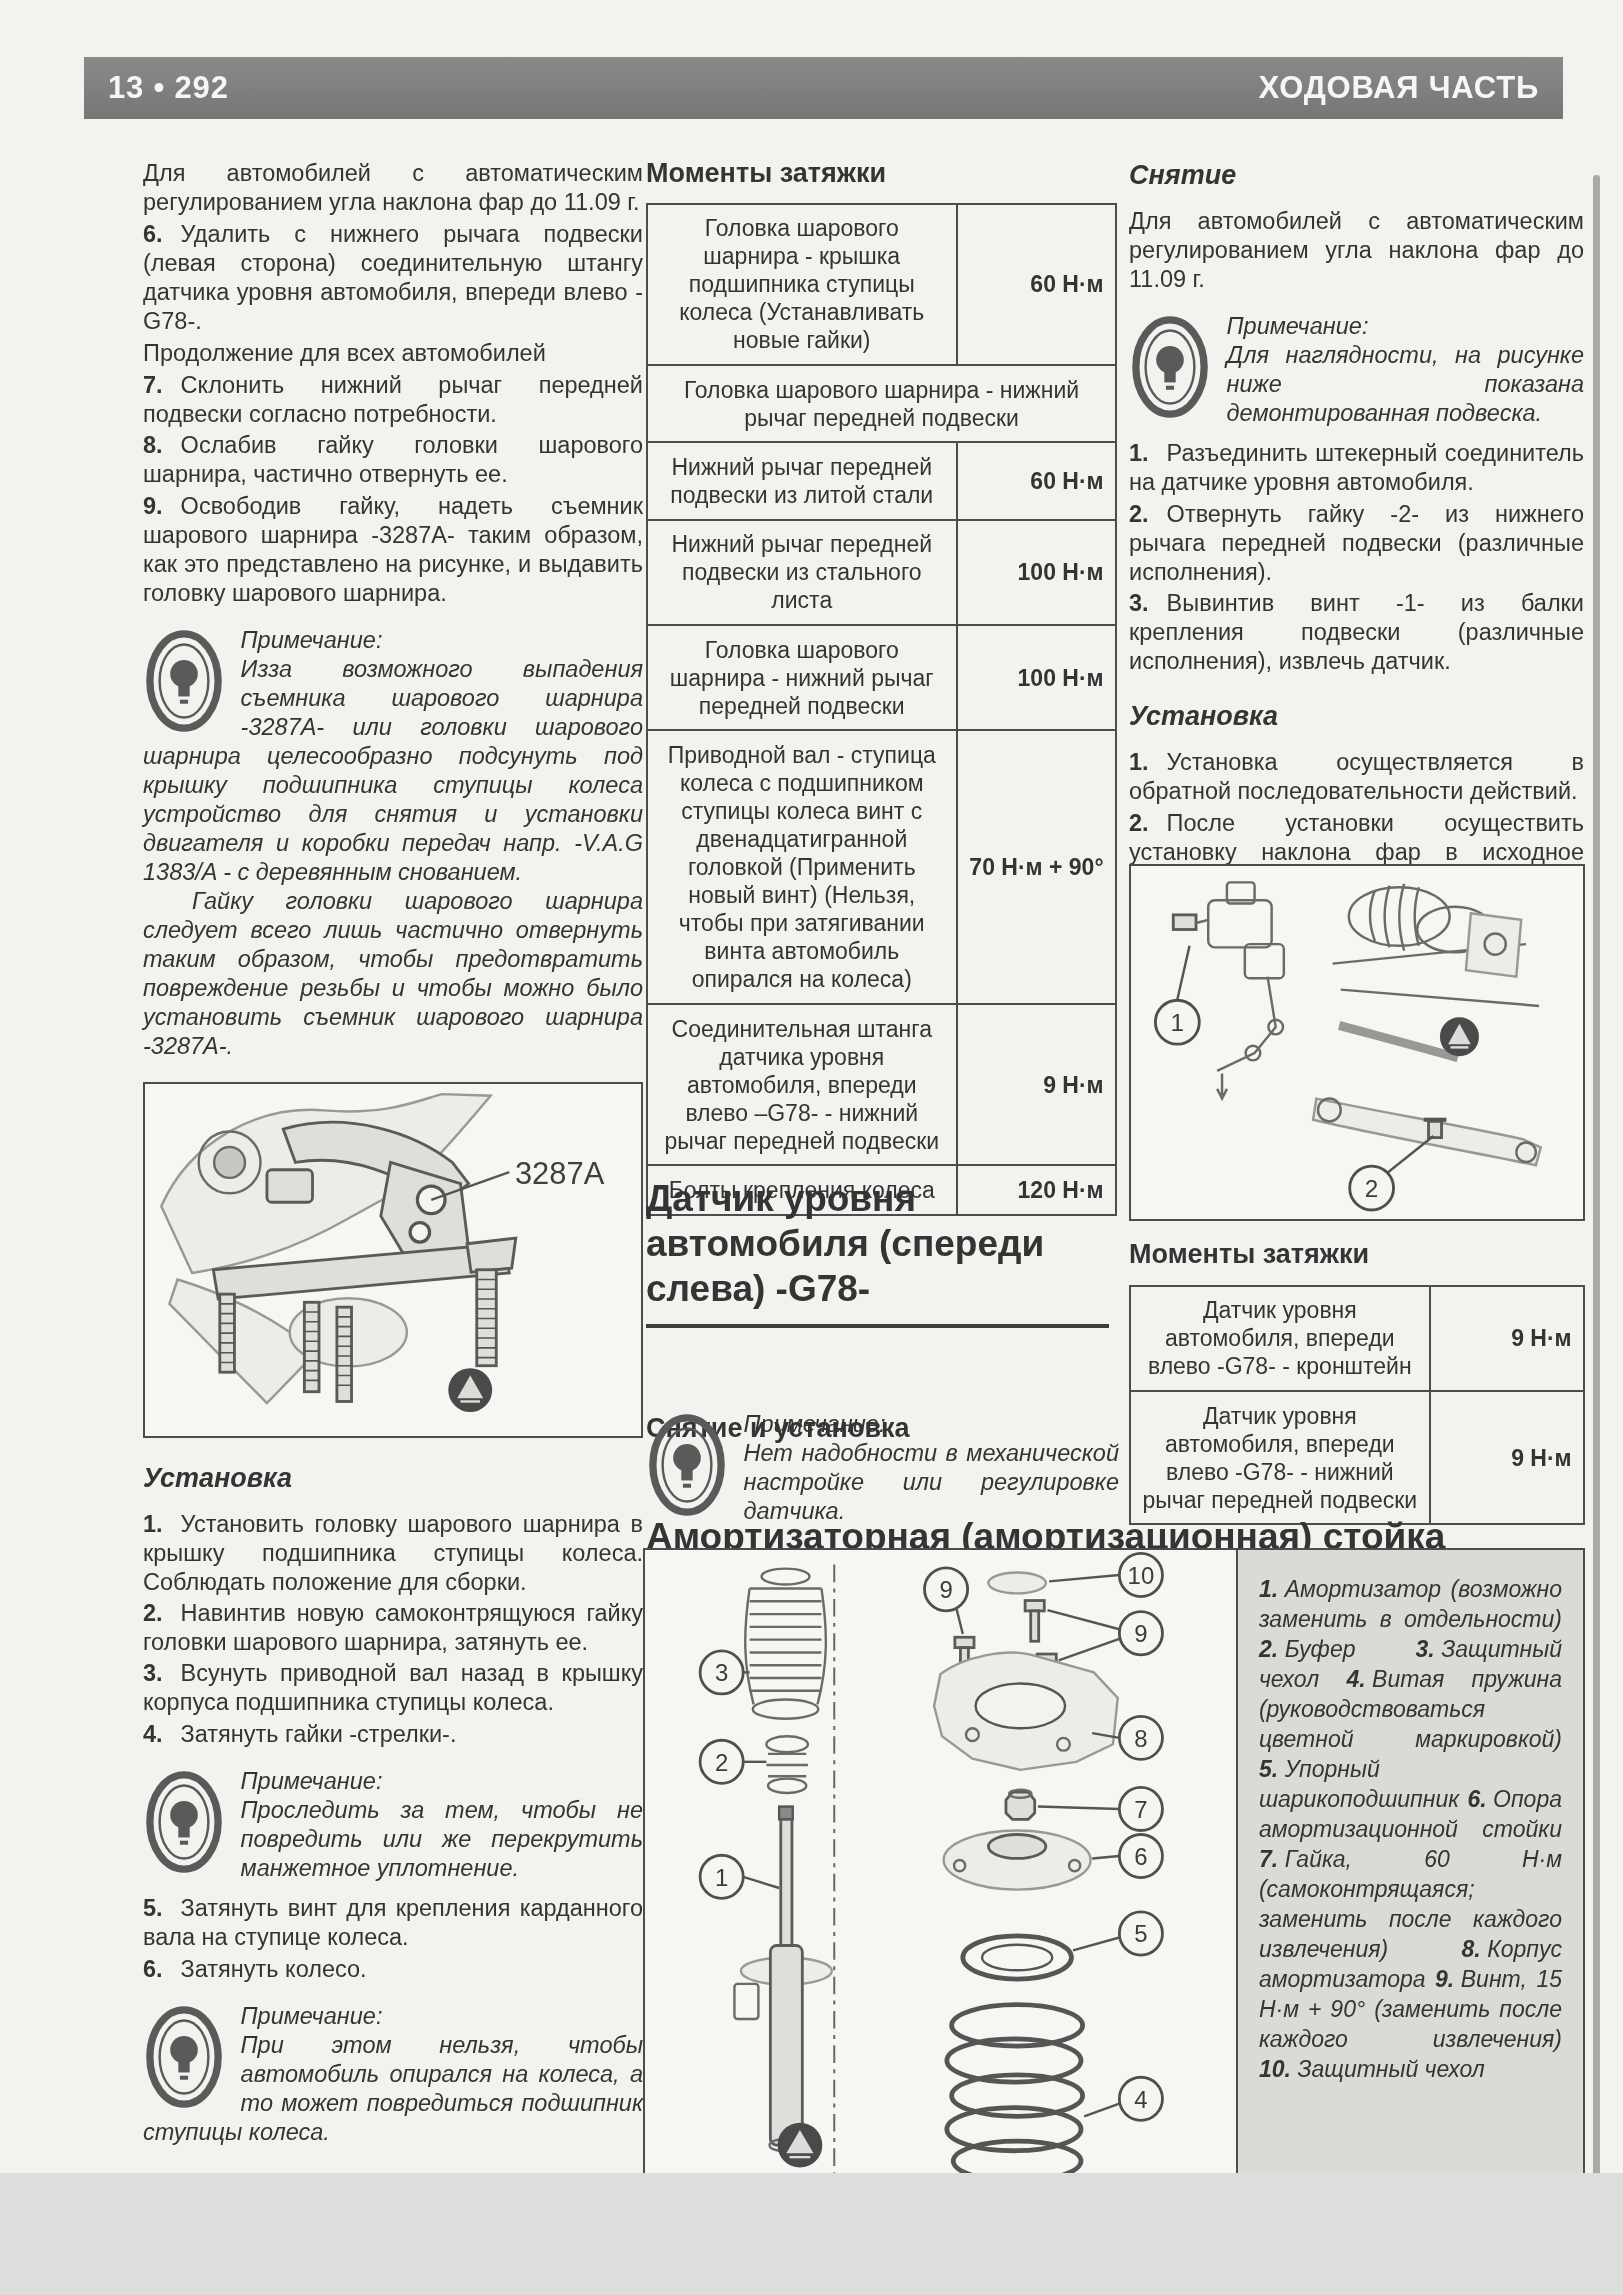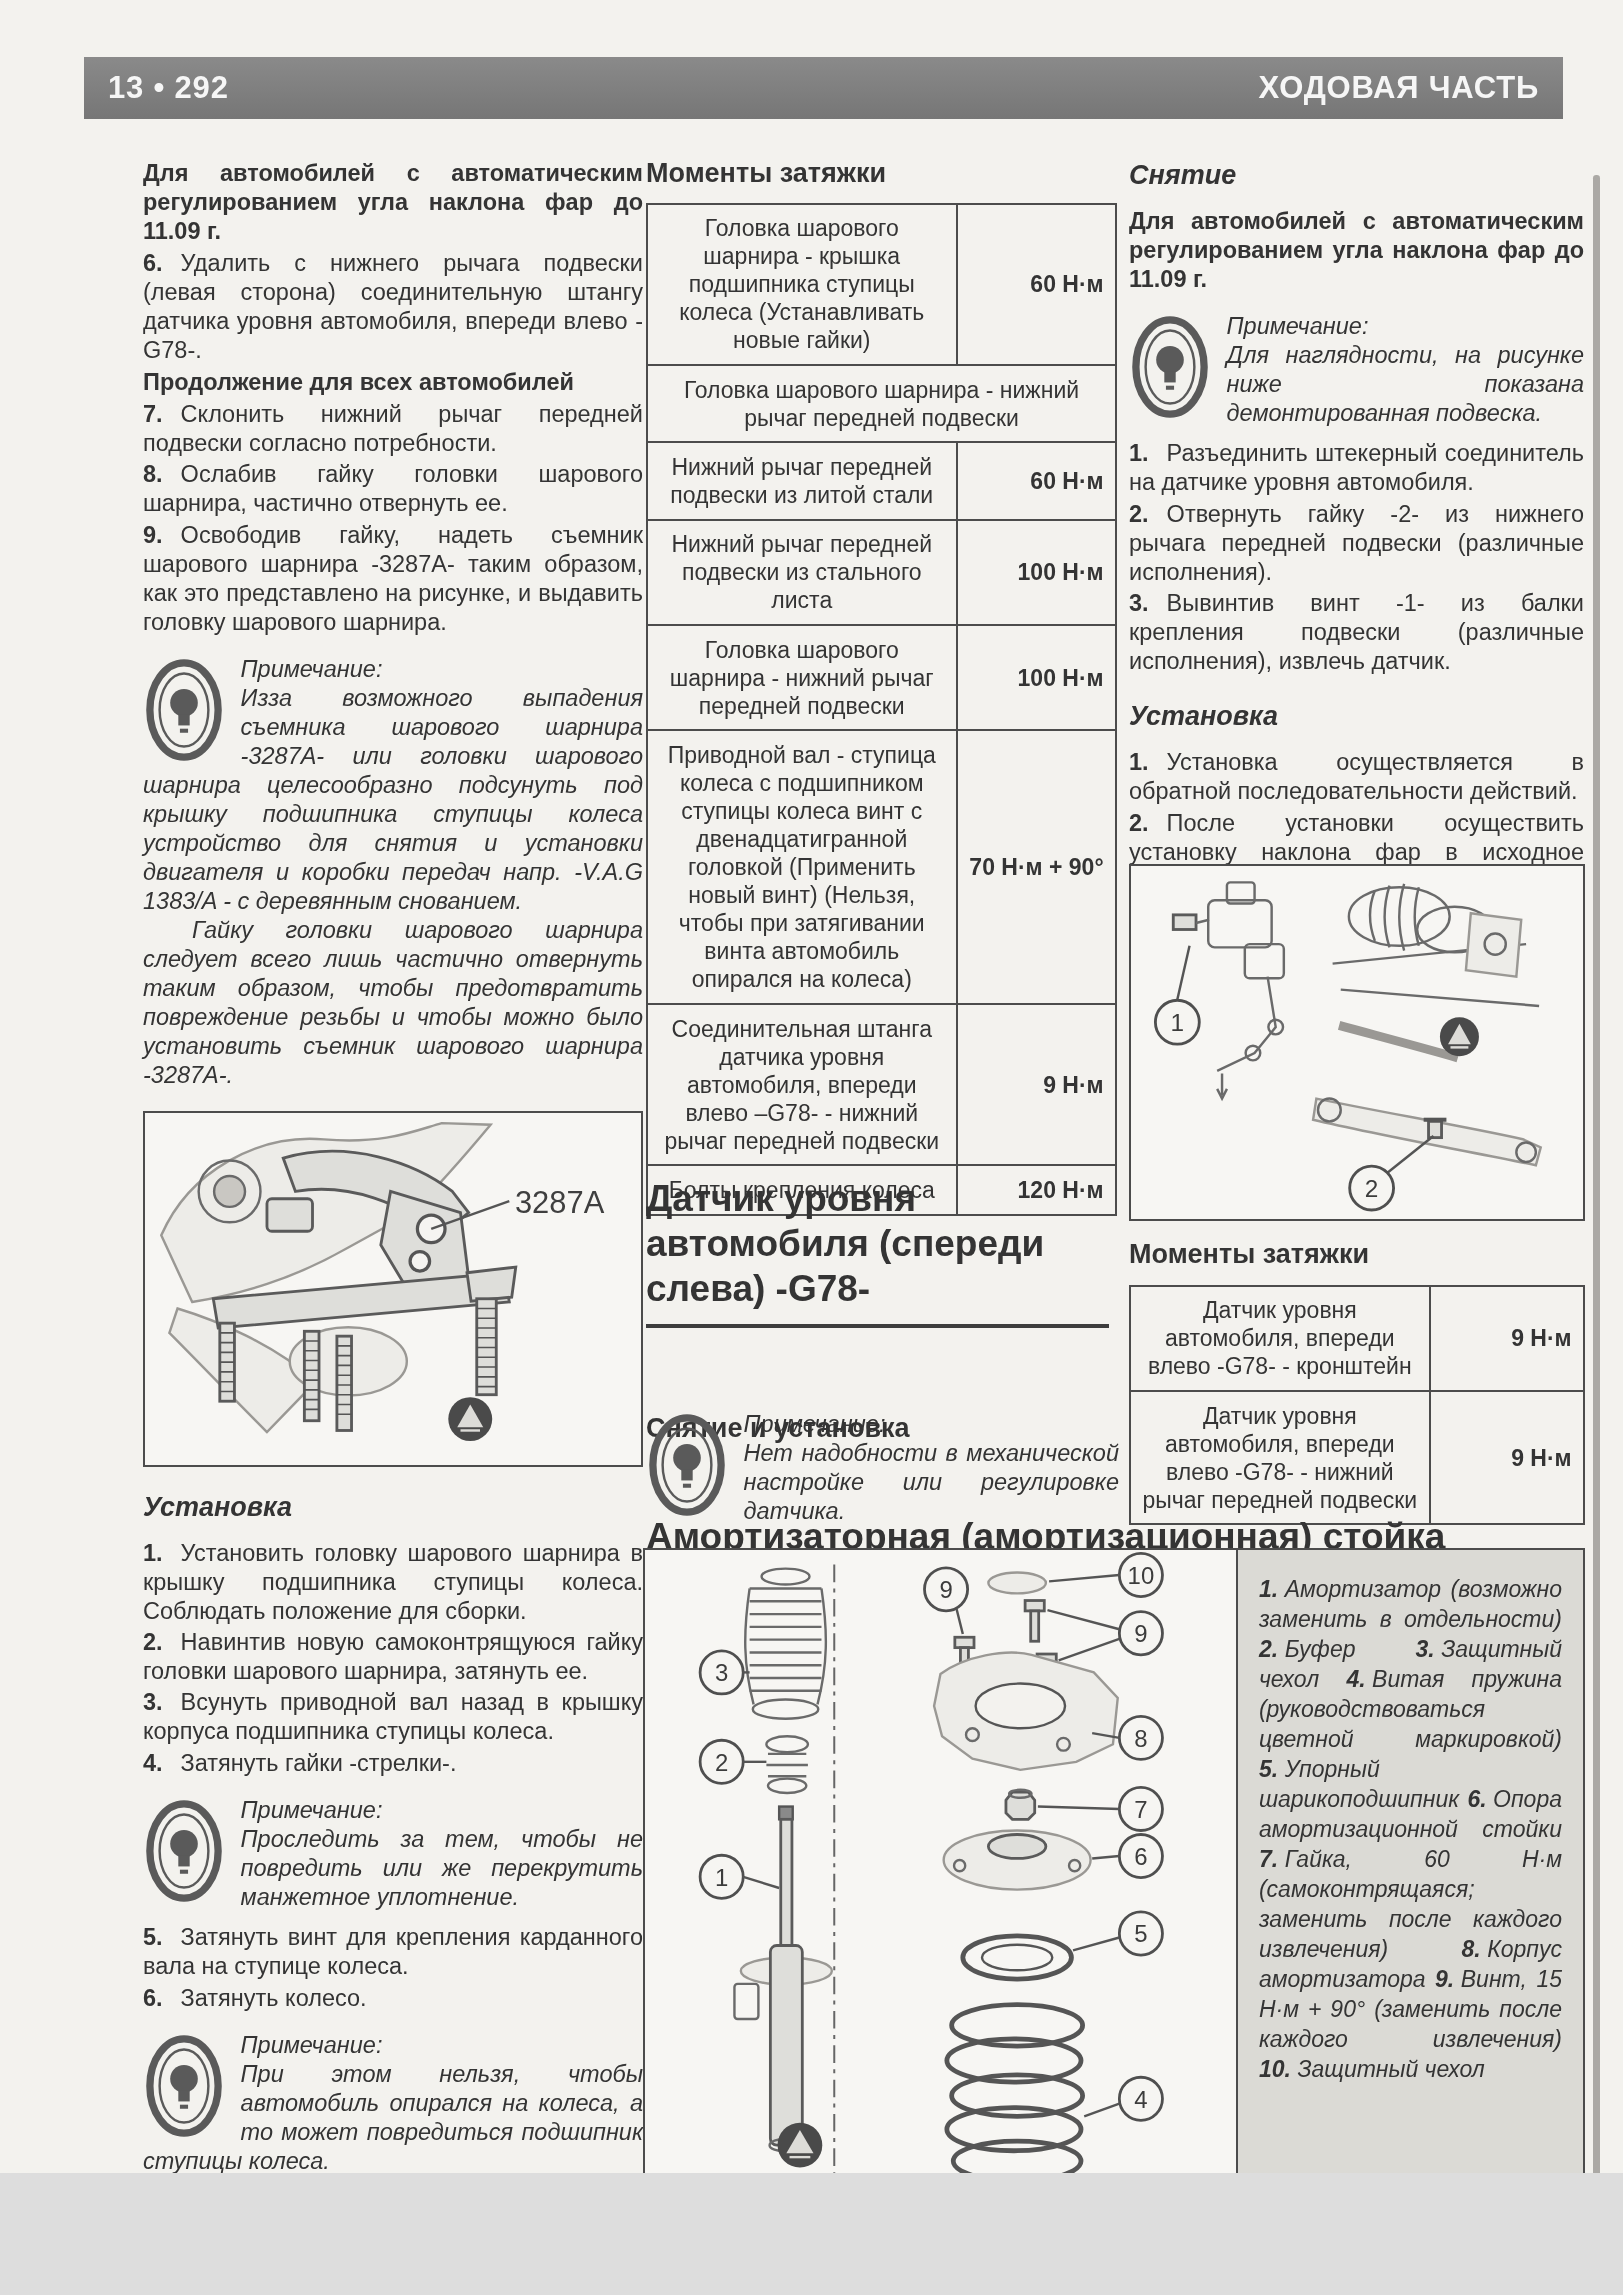"Для автомобилей с автоматическим" .lead { font-weight: bold -> normal }
